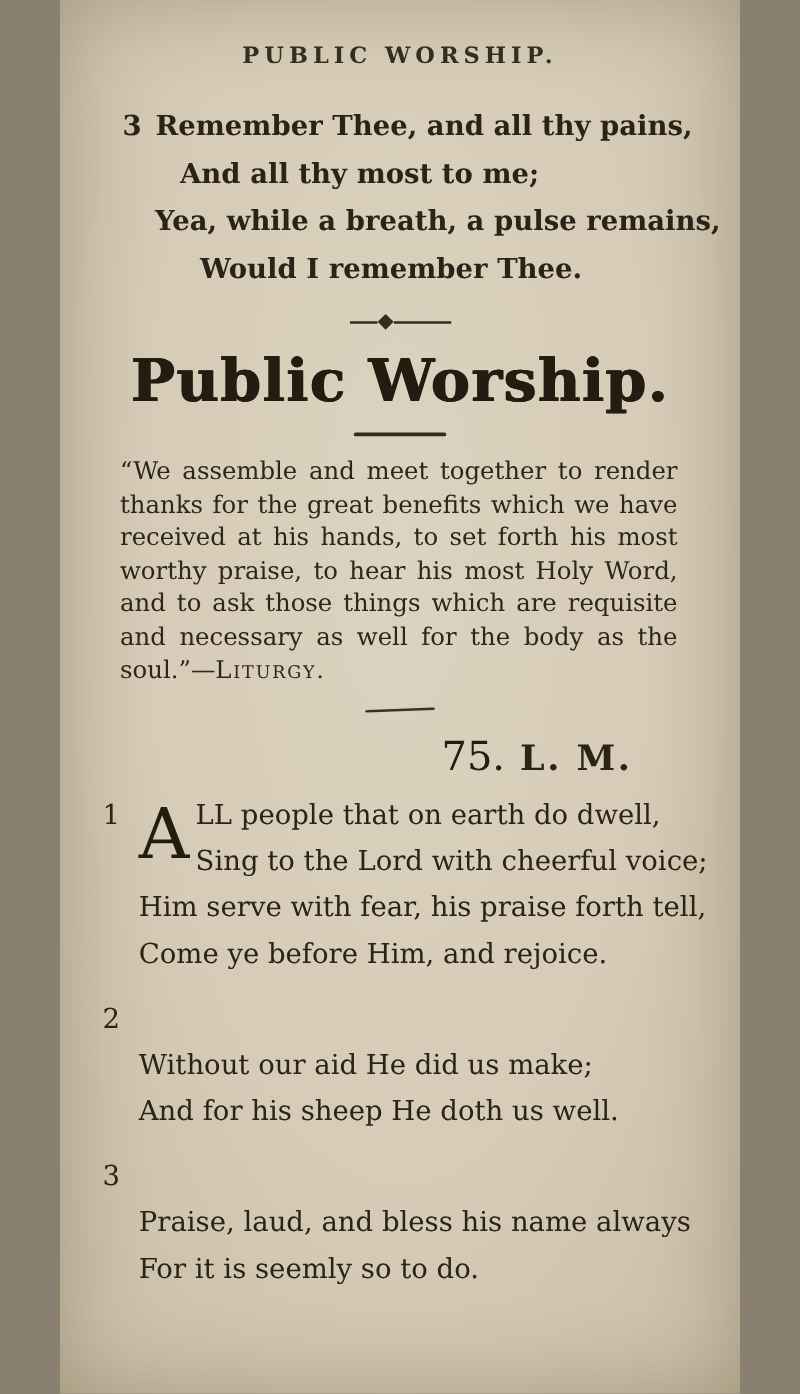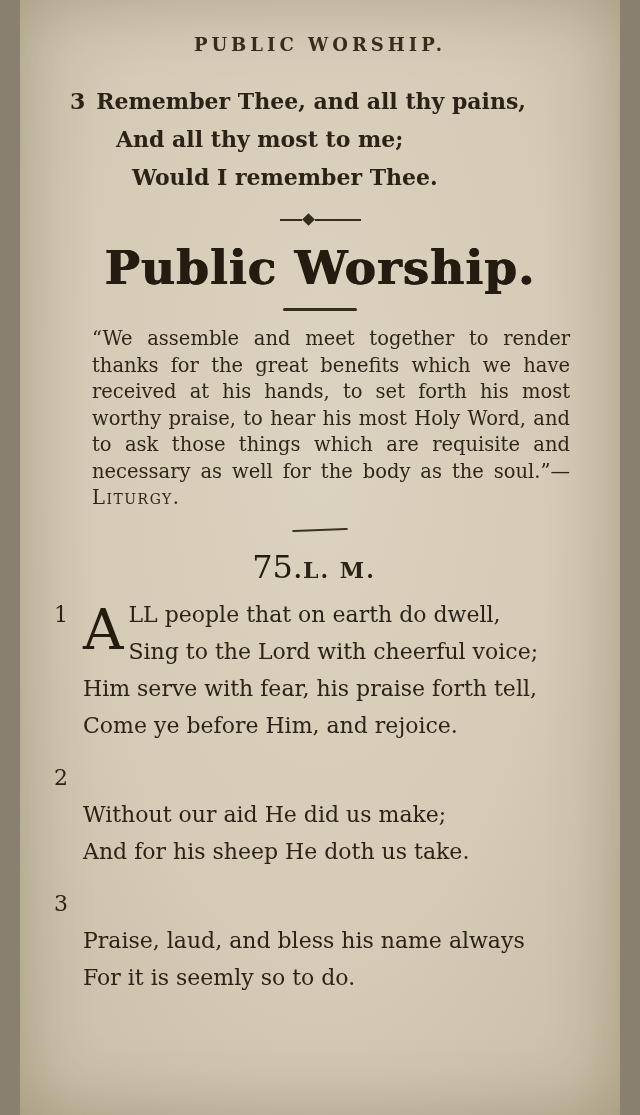"PUBLIC WORSHIP." .page { width: 600px -> 544px }
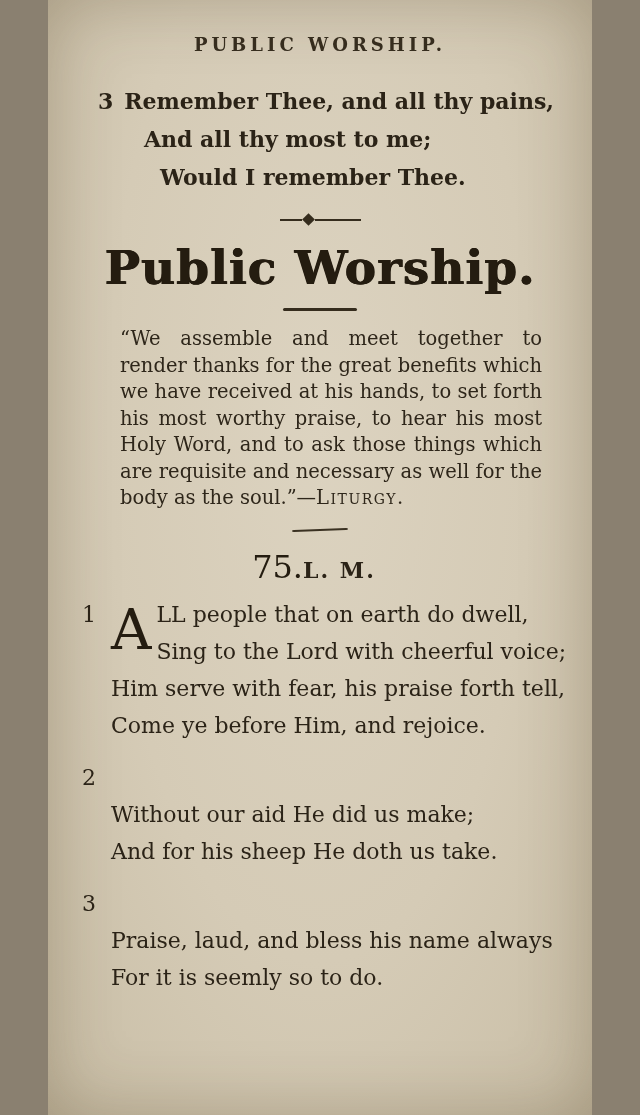"Yea, while a breath, a" div.pv-line { html: none -> <div>Yea, while a breath, a pulse remains,</div> }
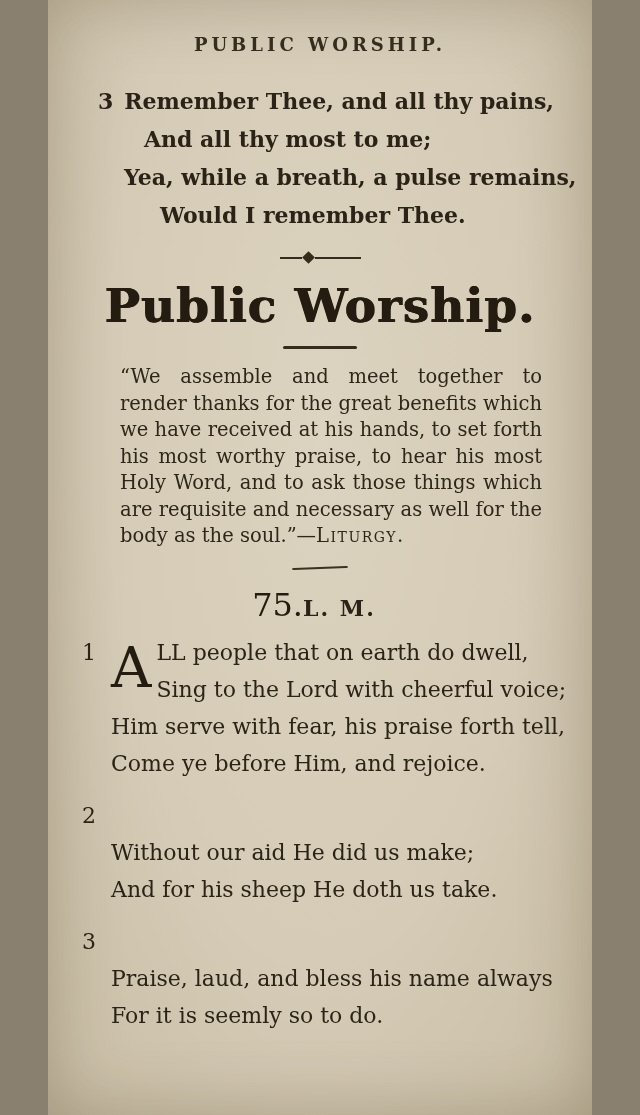"“We assemble and meet together" .liturgy { margin: 15px 50px 0 72px -> 15px 50px 0 48px }
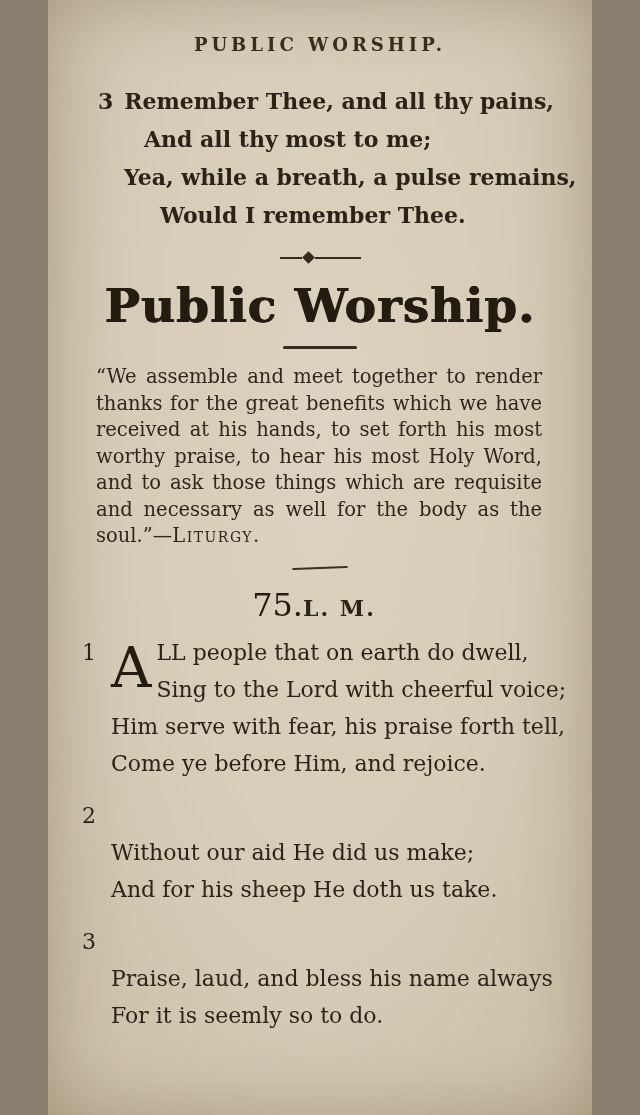"75." .hymn-header { justify-content: center -> flex-end }
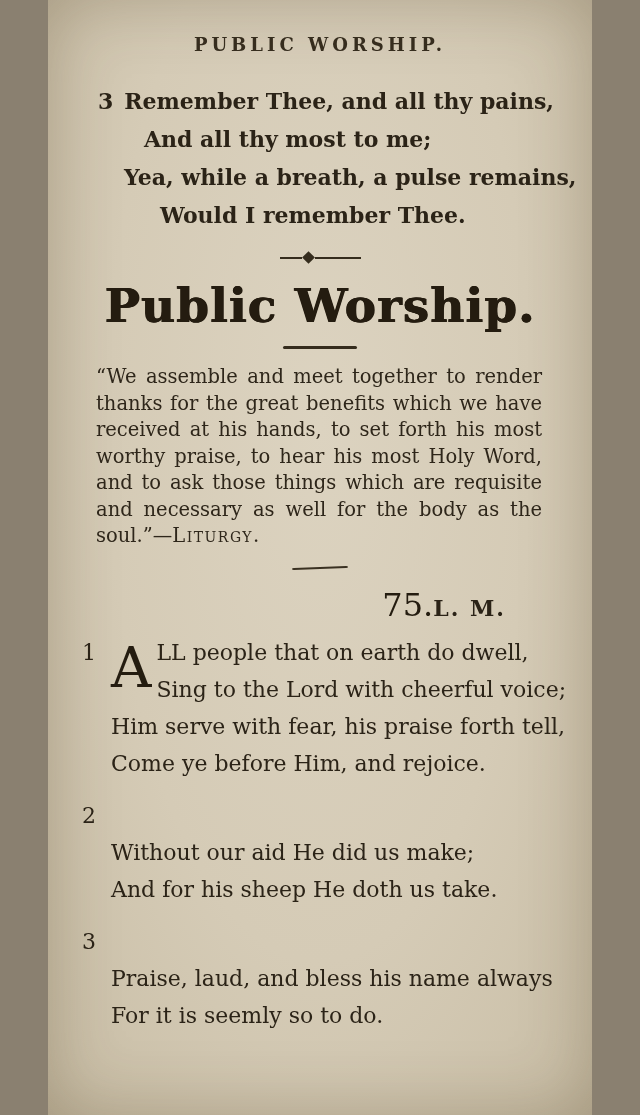"L. M." .hymn-meter { font-size: 22px -> 28px; margin-left: none -> 12px }
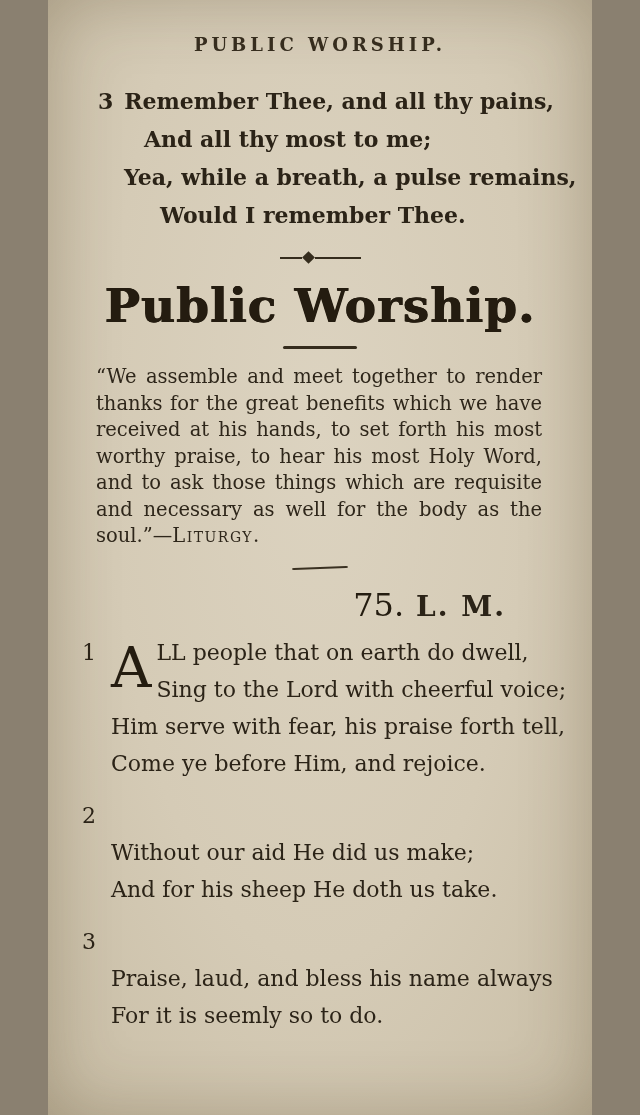"And for his sheep He" div.line { text: take -> well }
